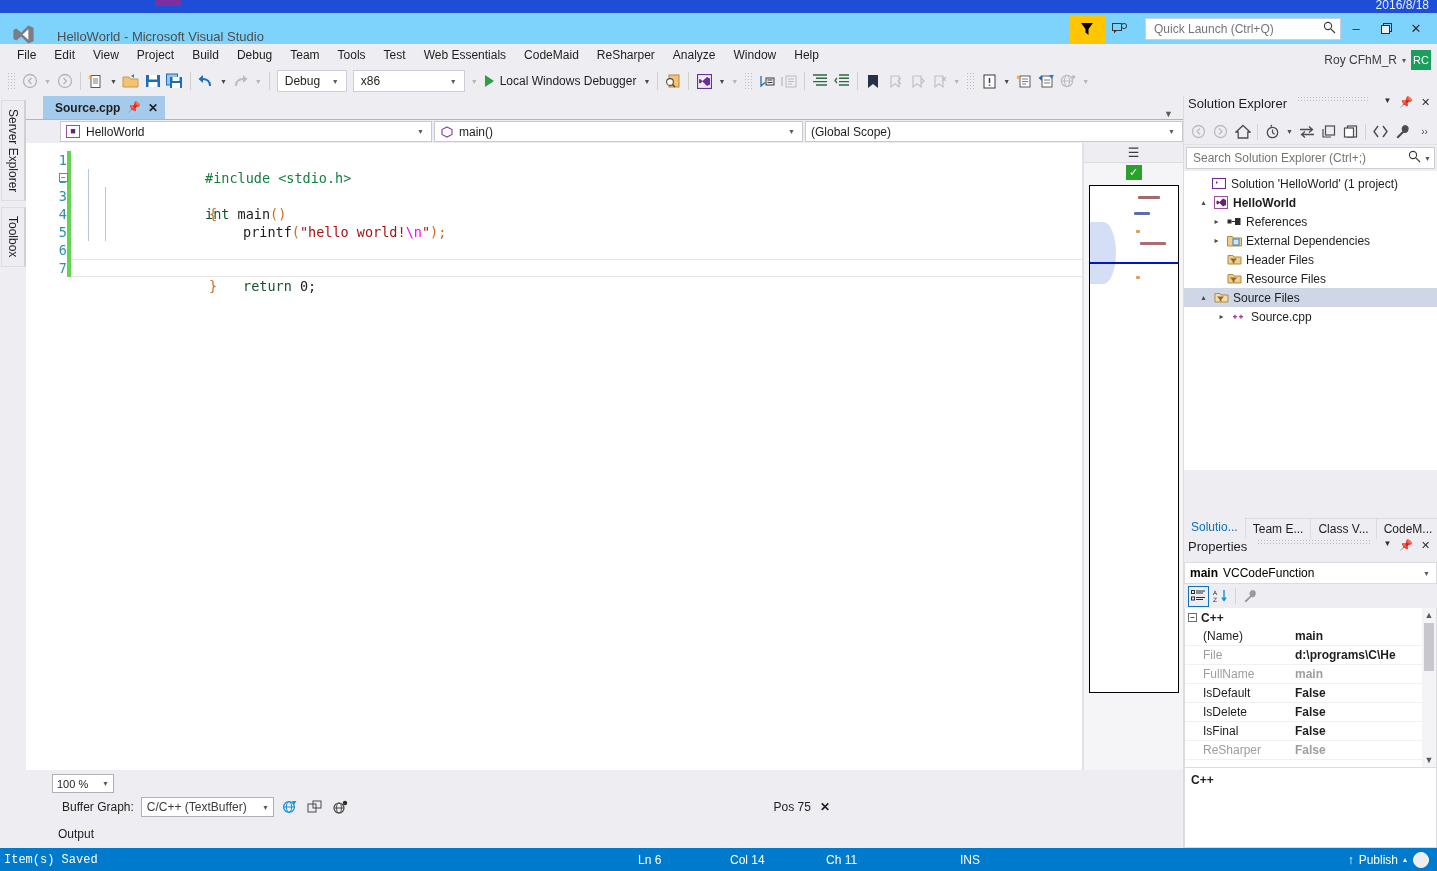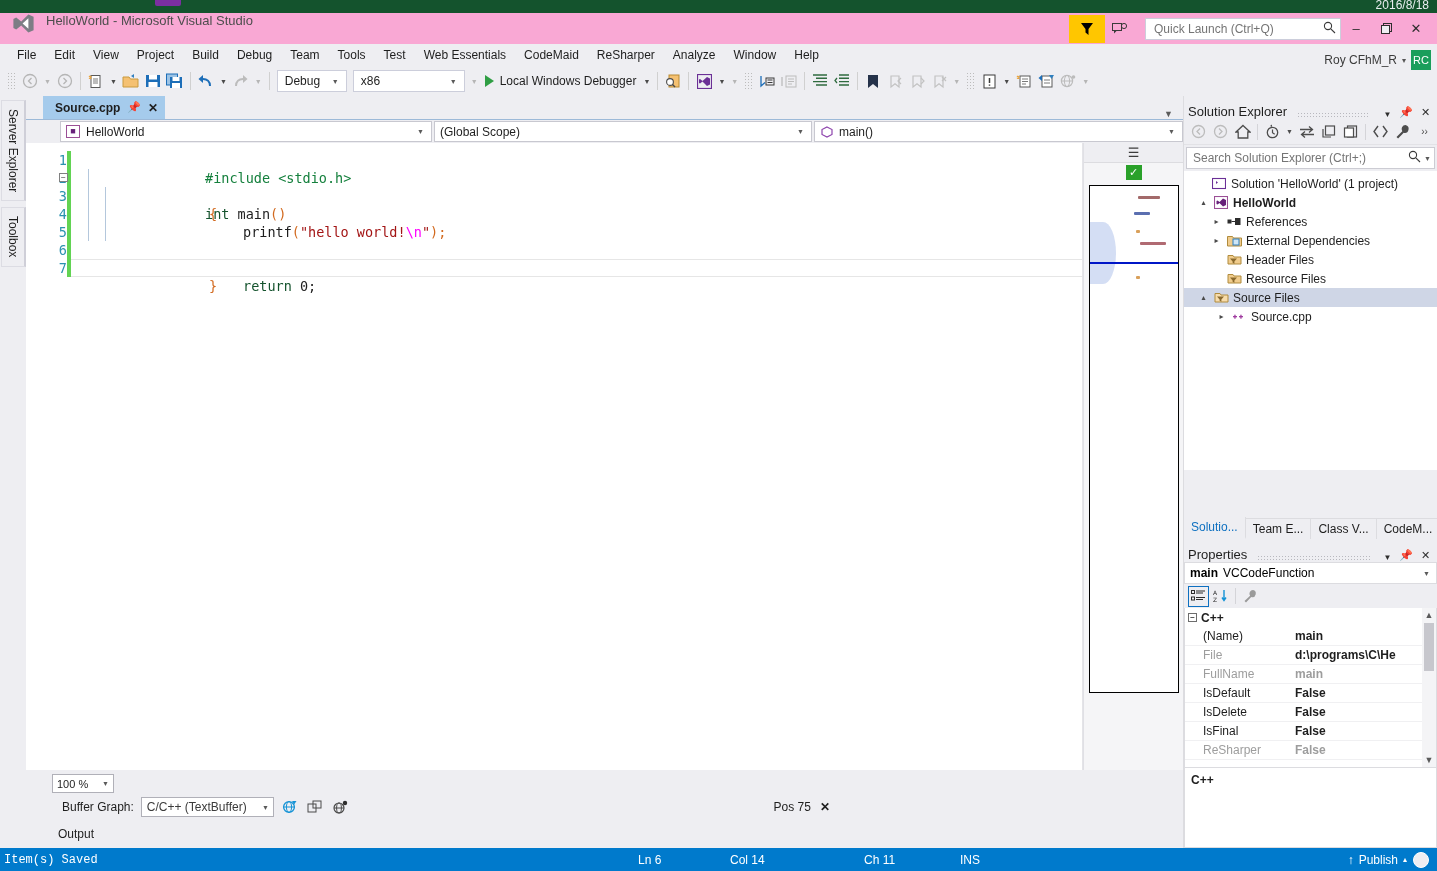"2016/8/18" .desktop-strip { background: #14532d -> #1d4ed8 }
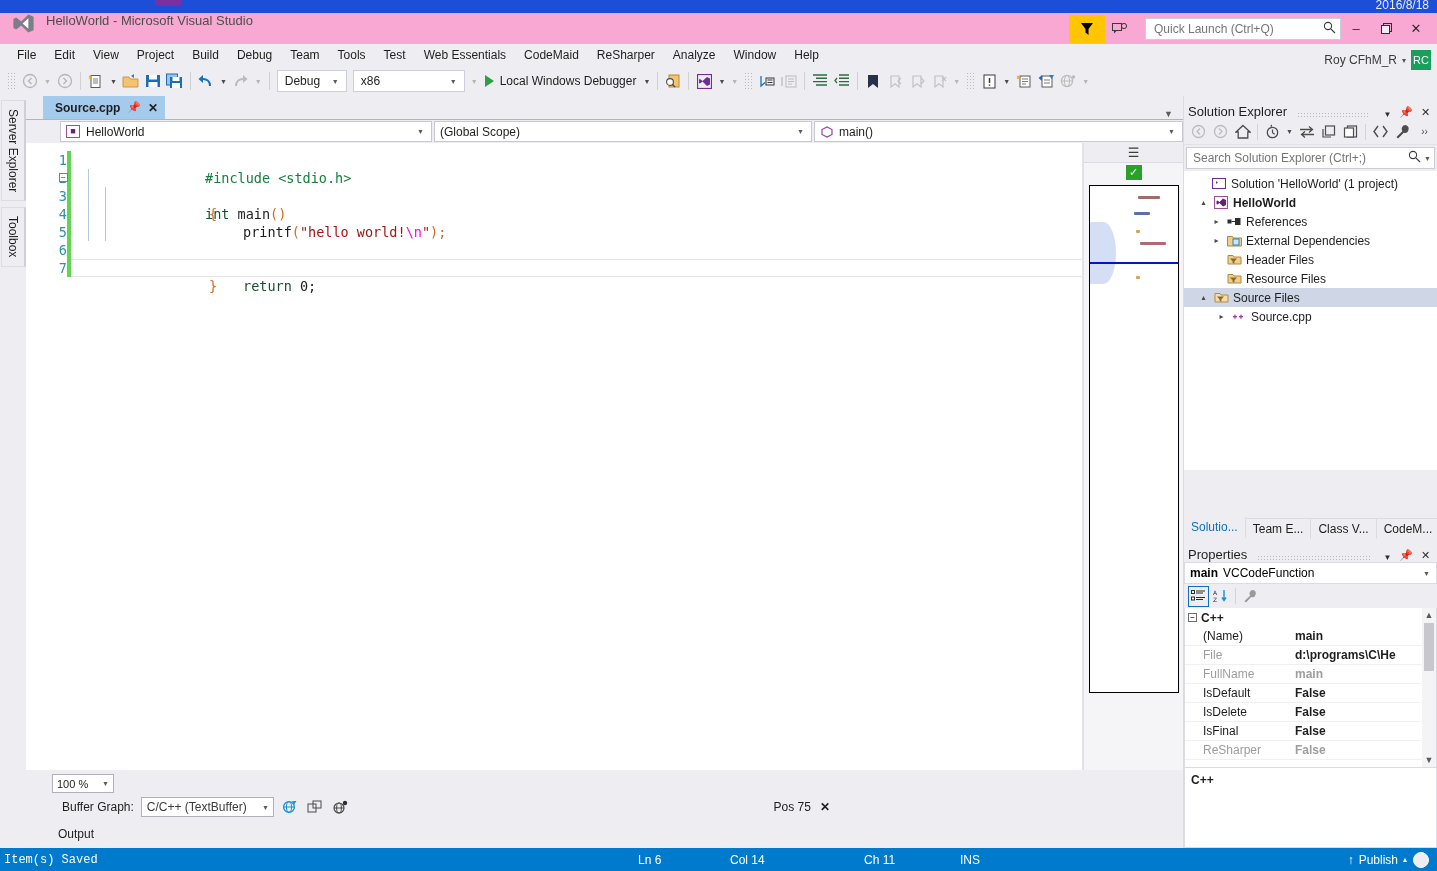"HelloWorld - Microsoft Visual Studio" .titlebar { align-items: flex-start -> flex-end; background: #f9a8d4 -> #7dd3fc; gap: none -> 11px }
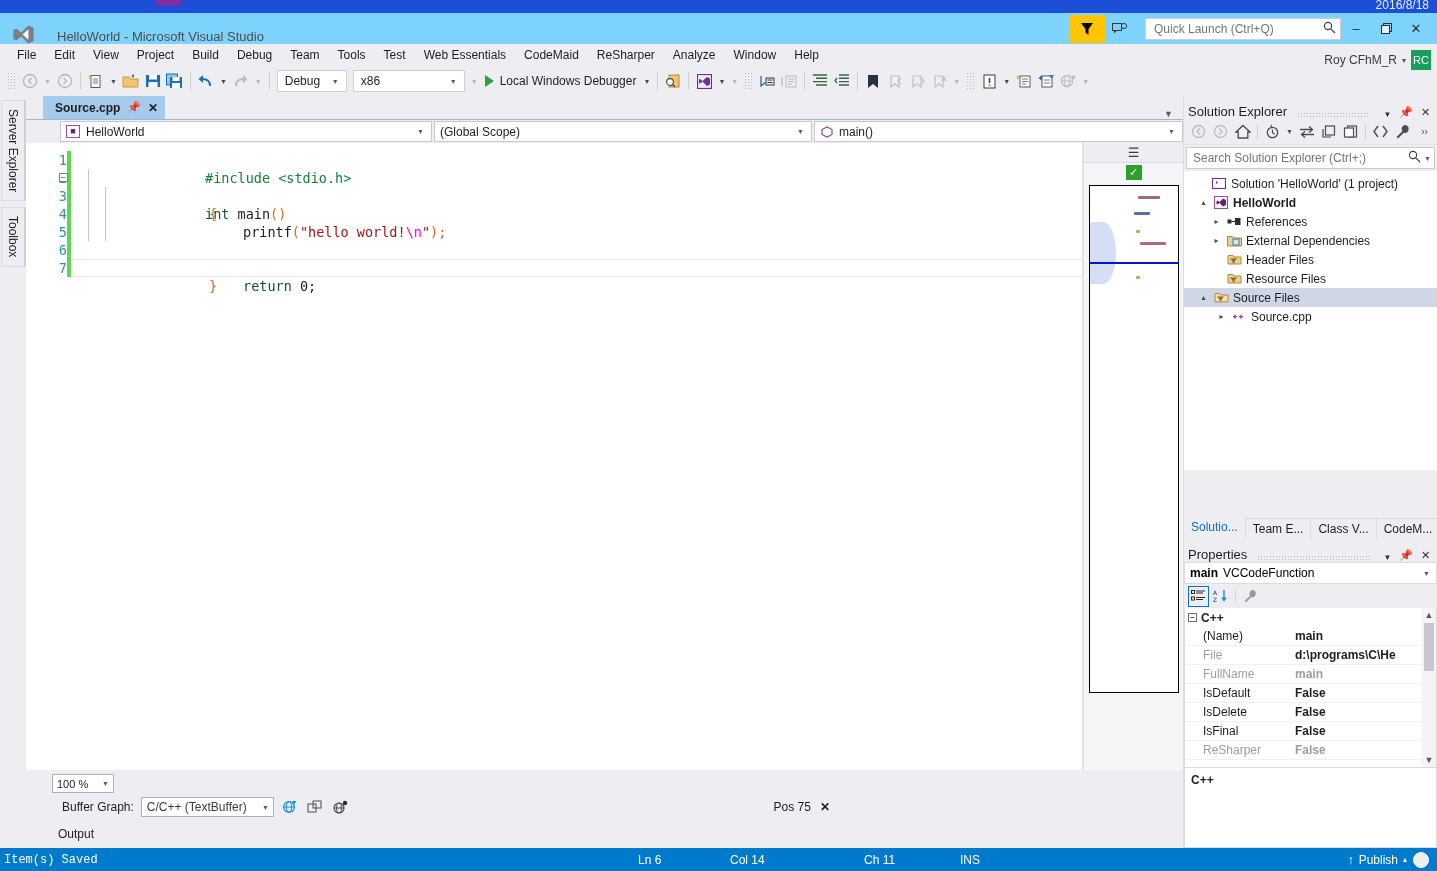"Solution Explorer" .panel-head { align-items: flex-end -> flex-start }
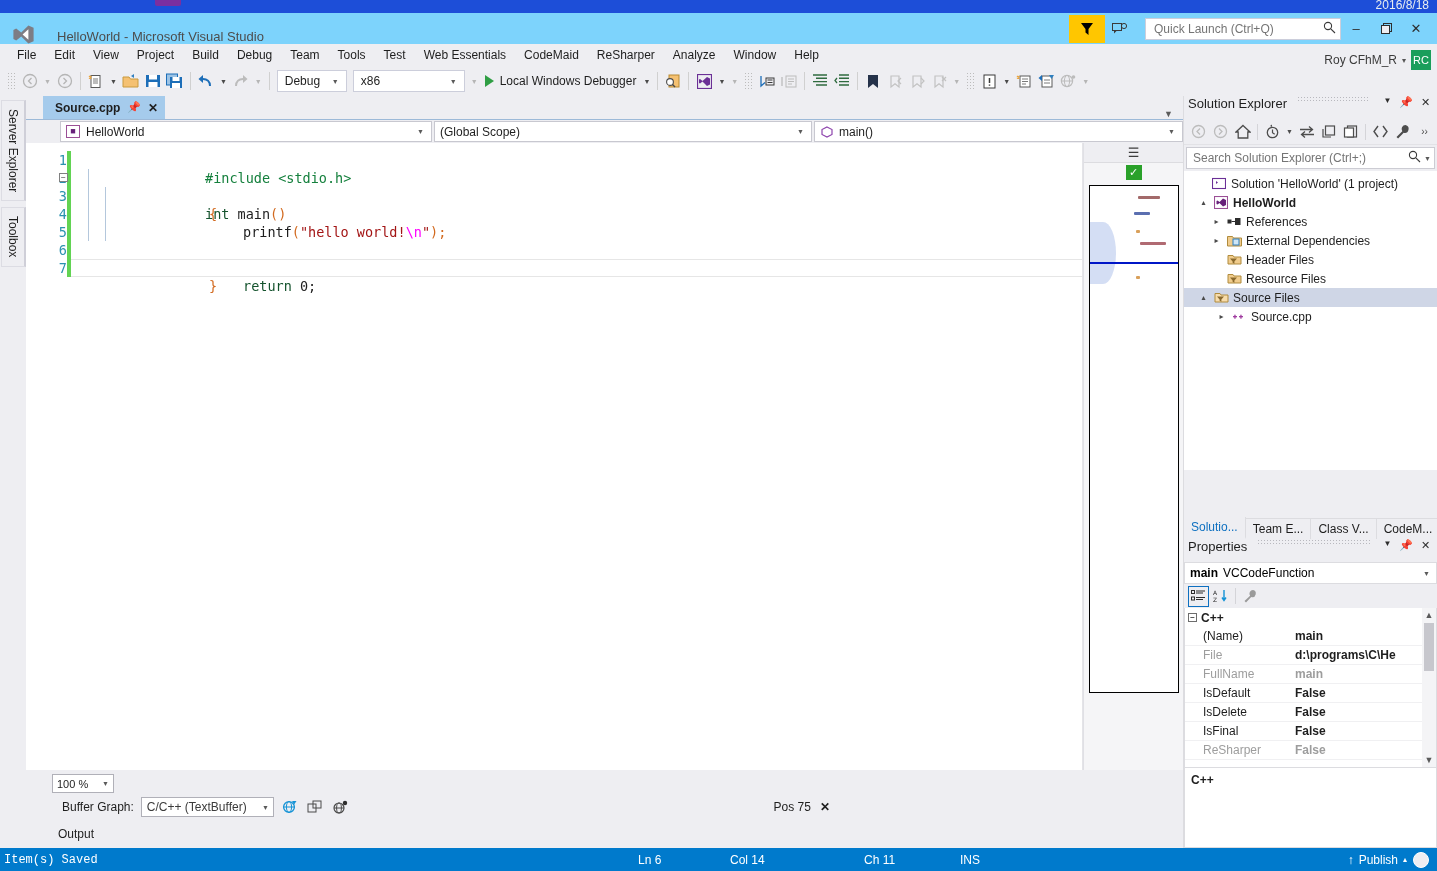"(Global Scope)" div.navcombo { order: before "main()" -> after "main()" }
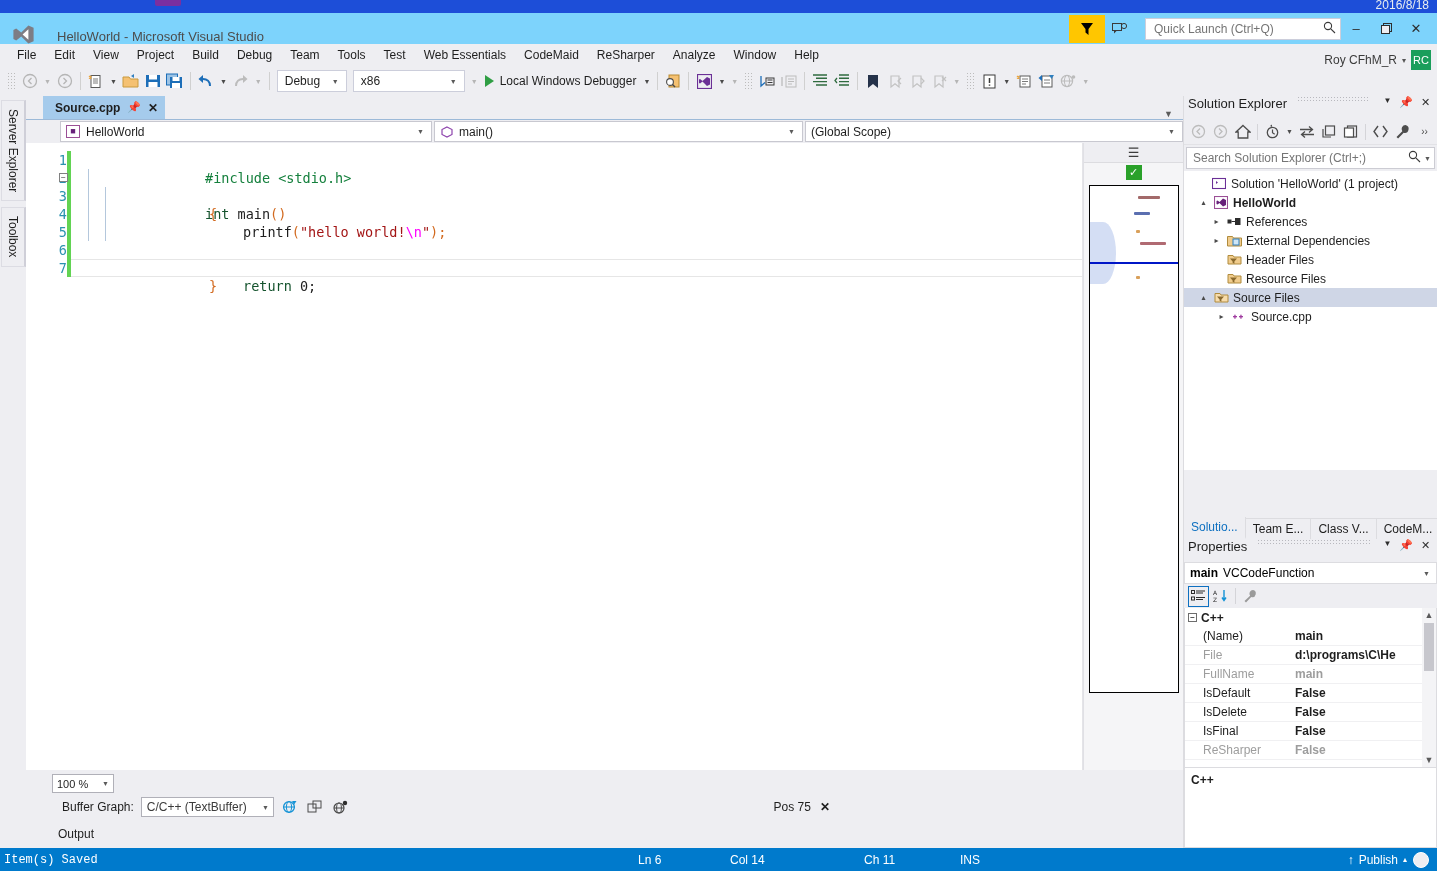"Ch 11" .sb-ch { margin-left: 38px -> none }
